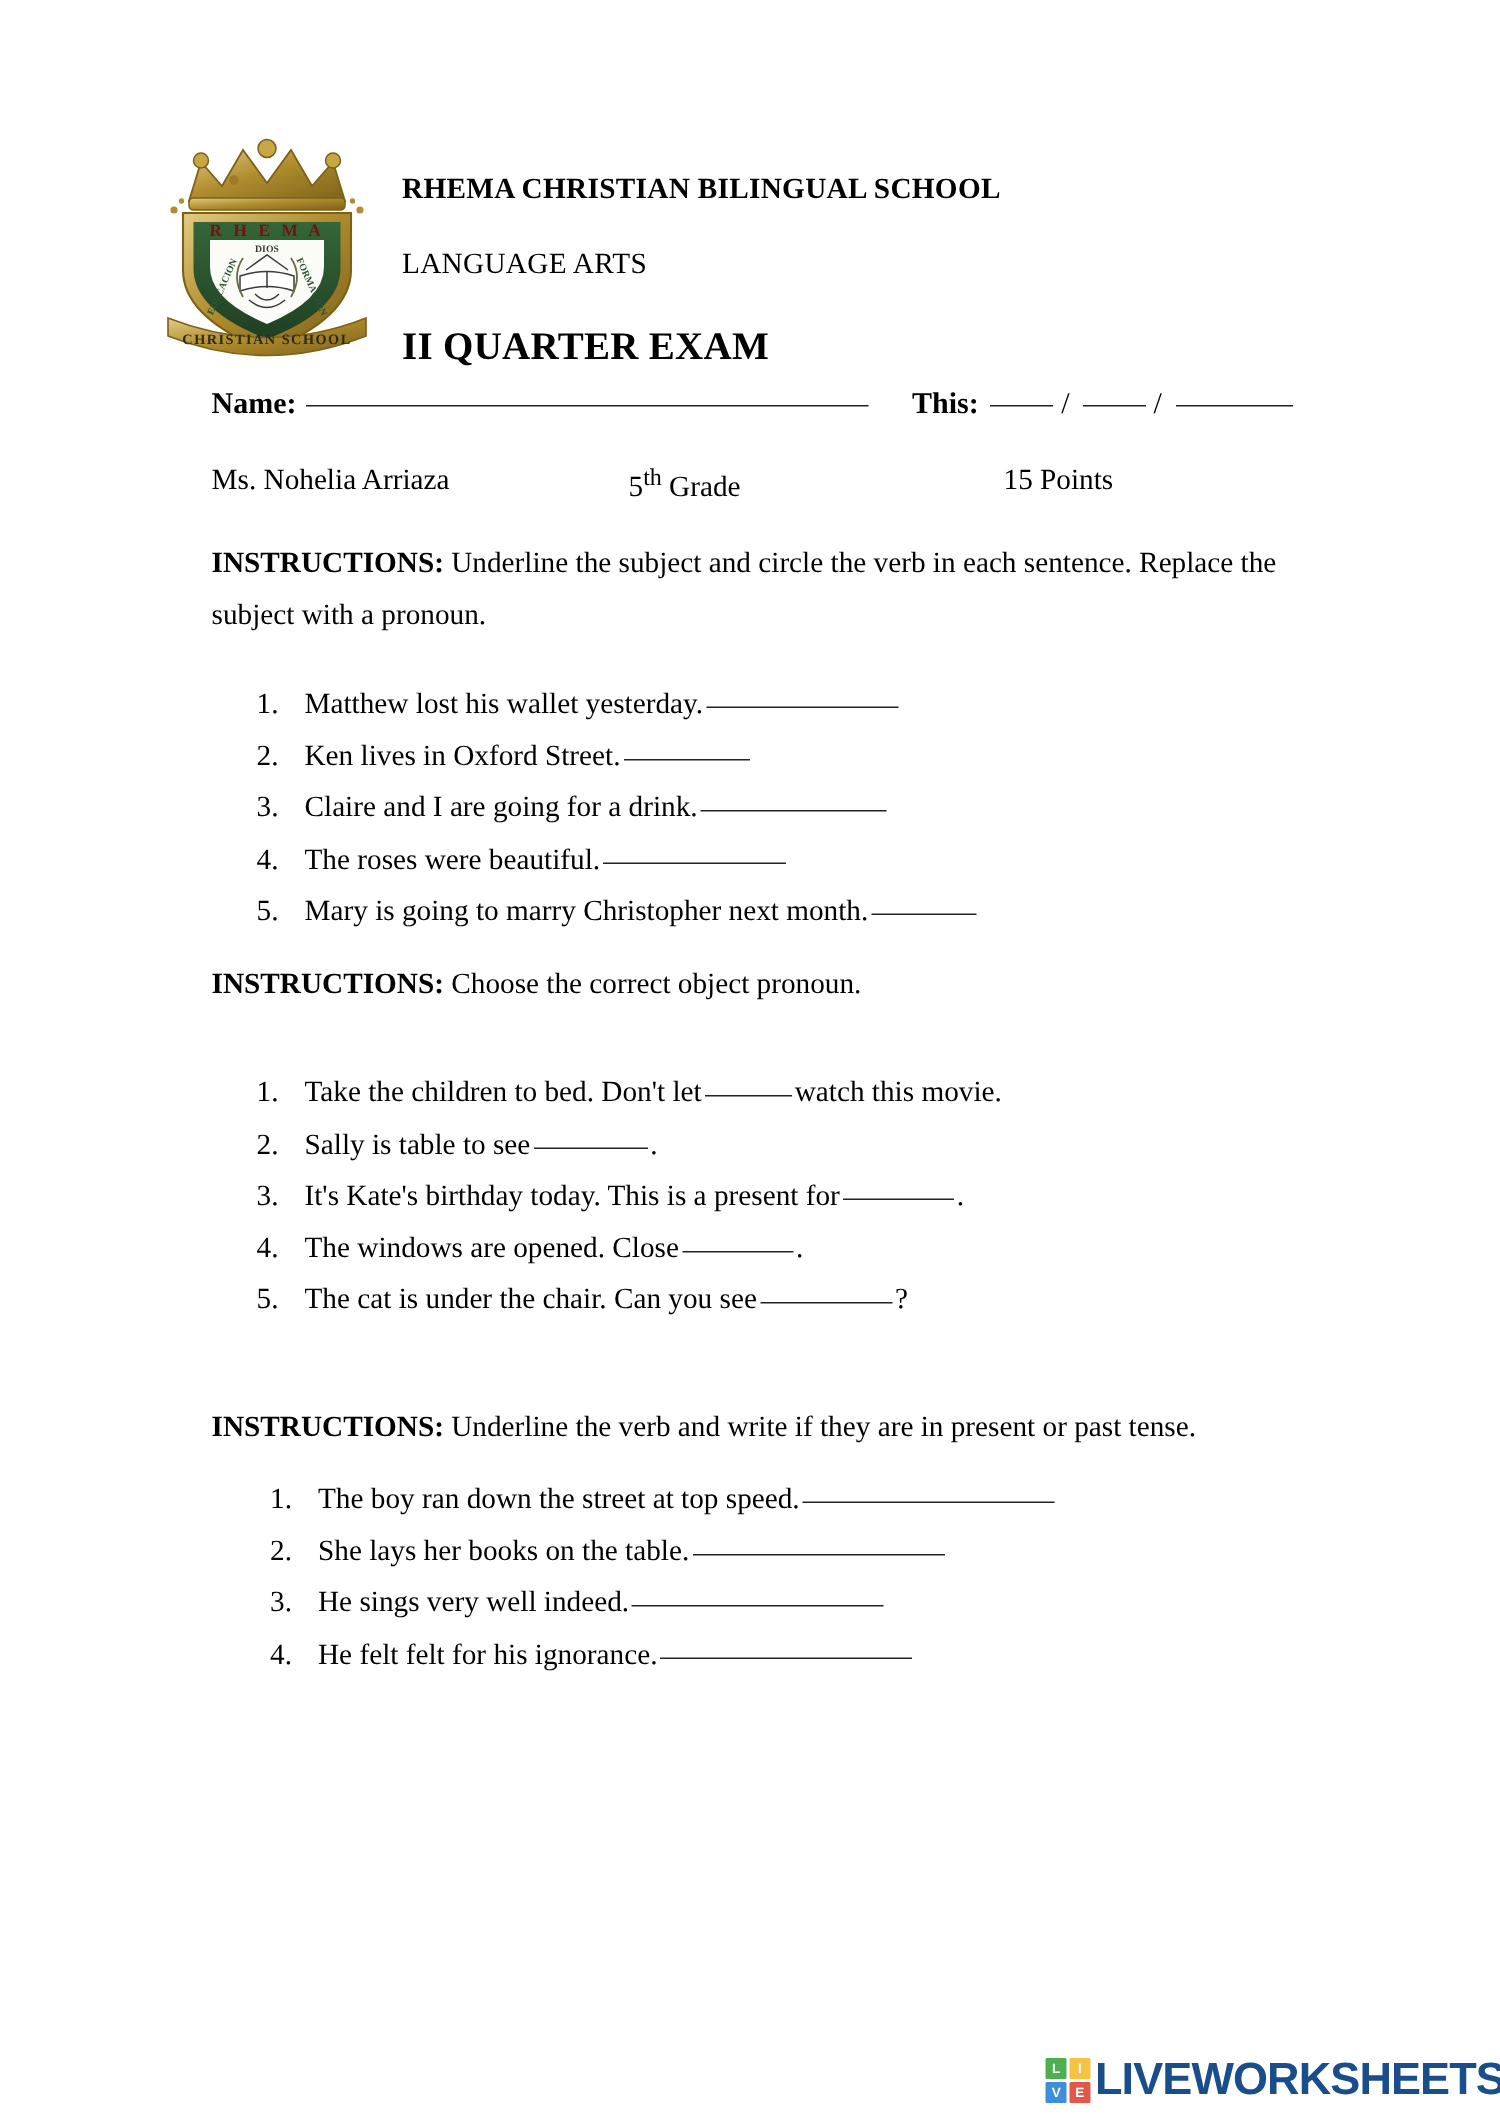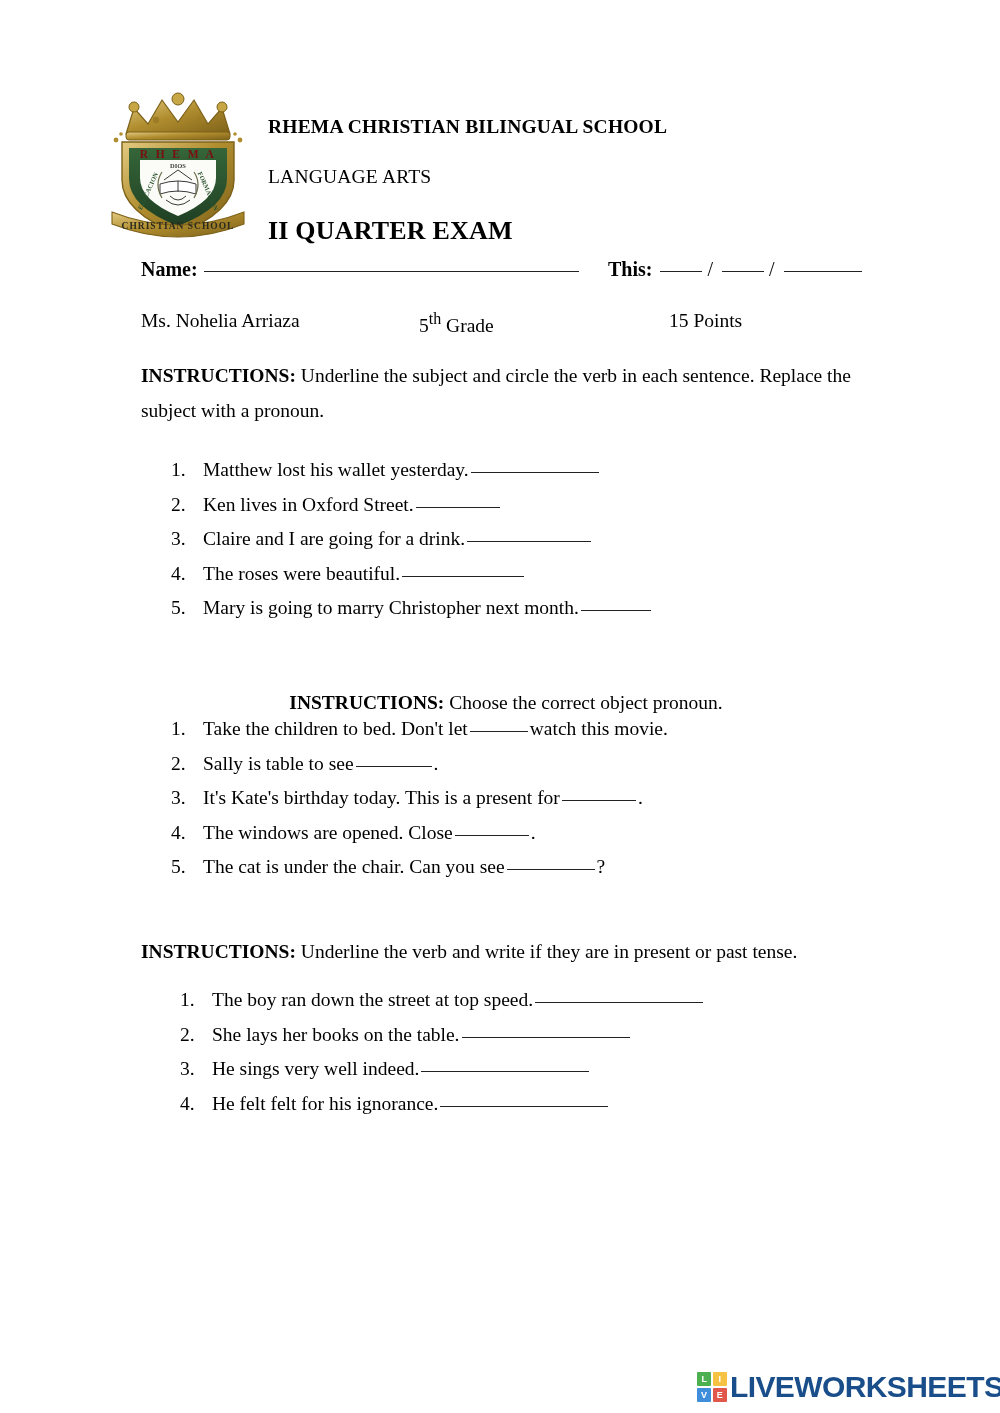"INSTRUCTIONS: Choose the correct object" .instr-2 { text-align: center -> none; top: 685px -> 639px }
